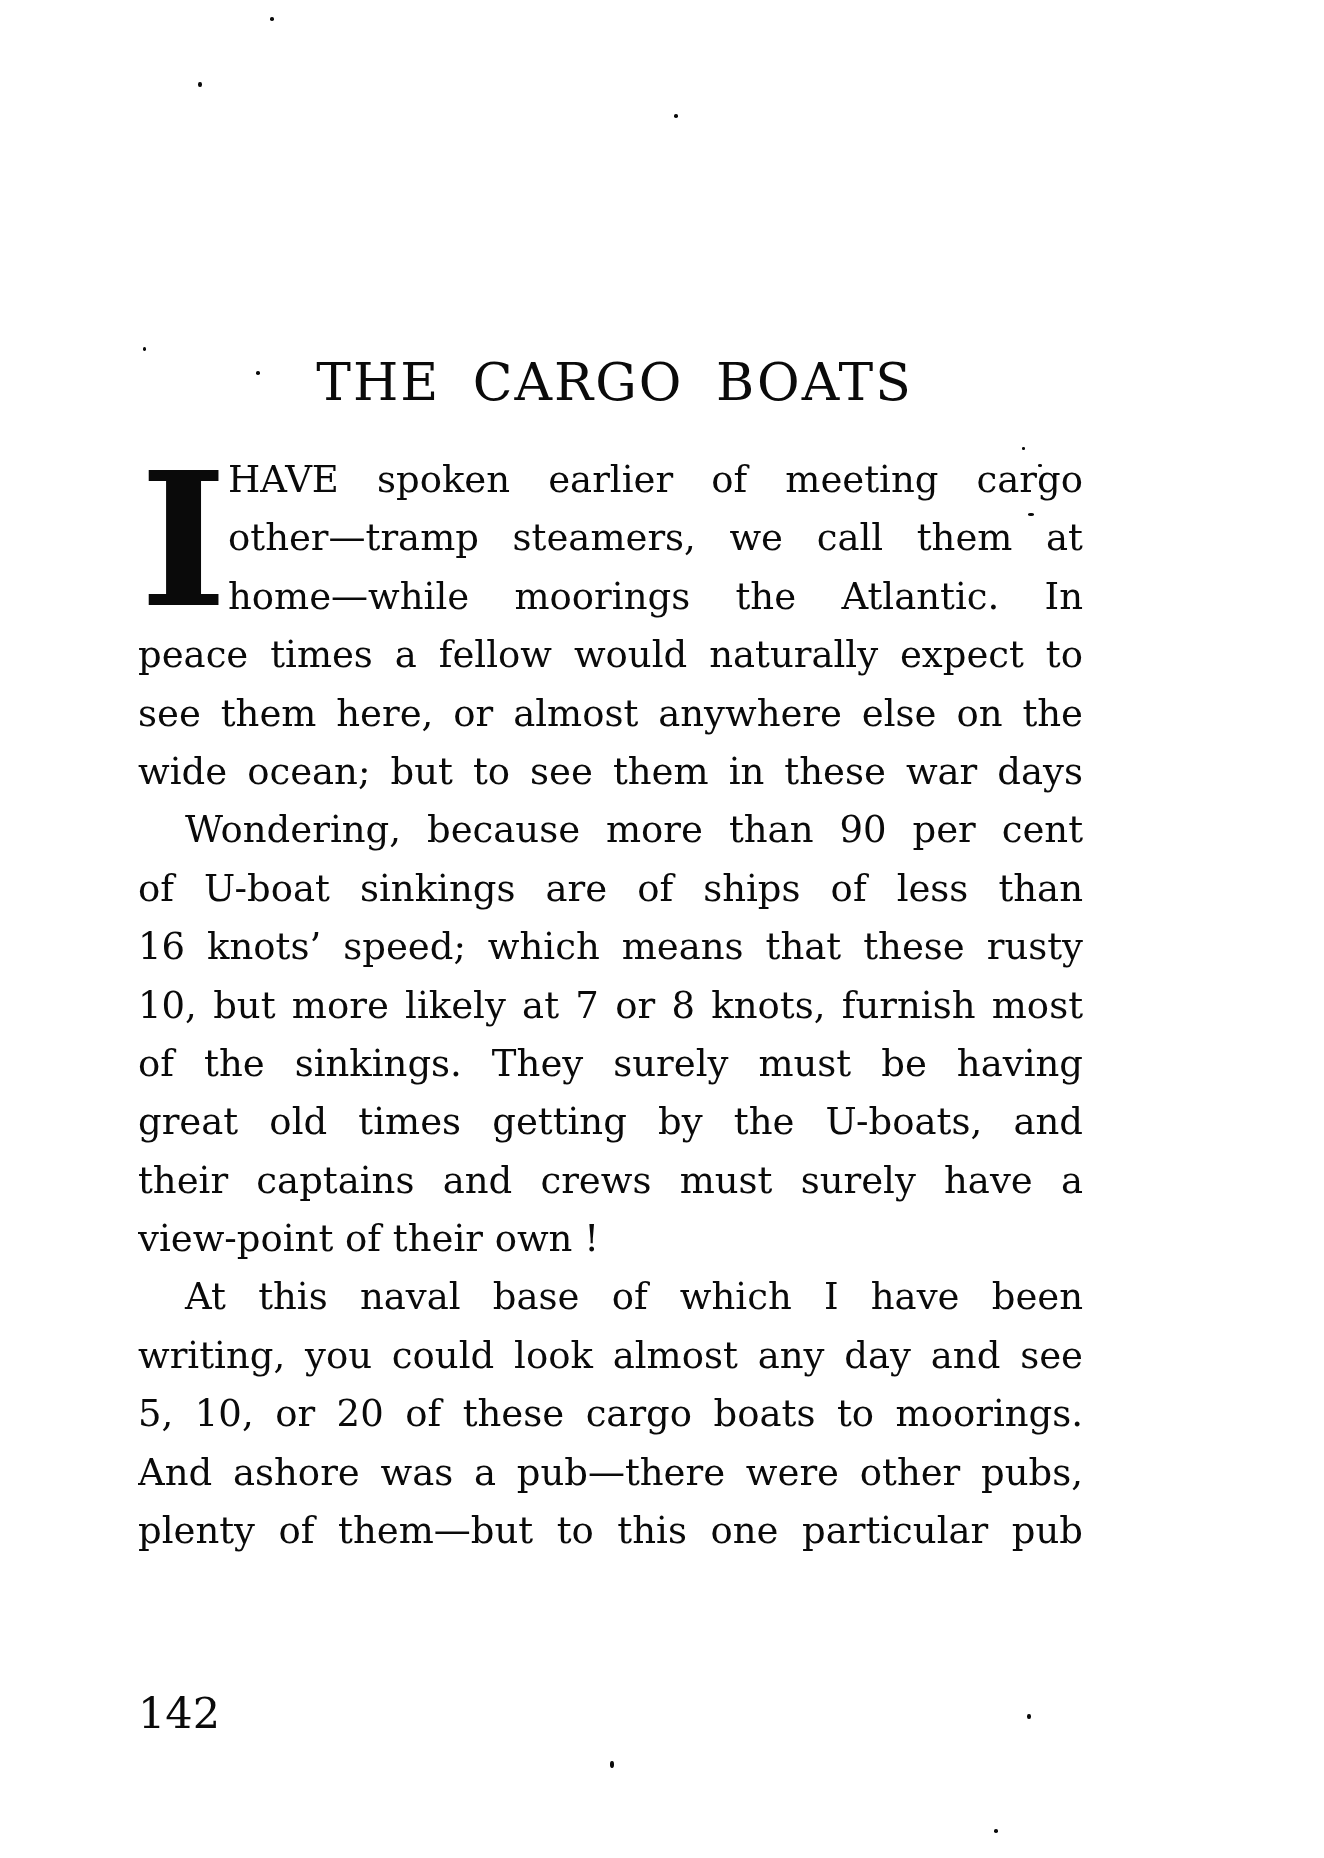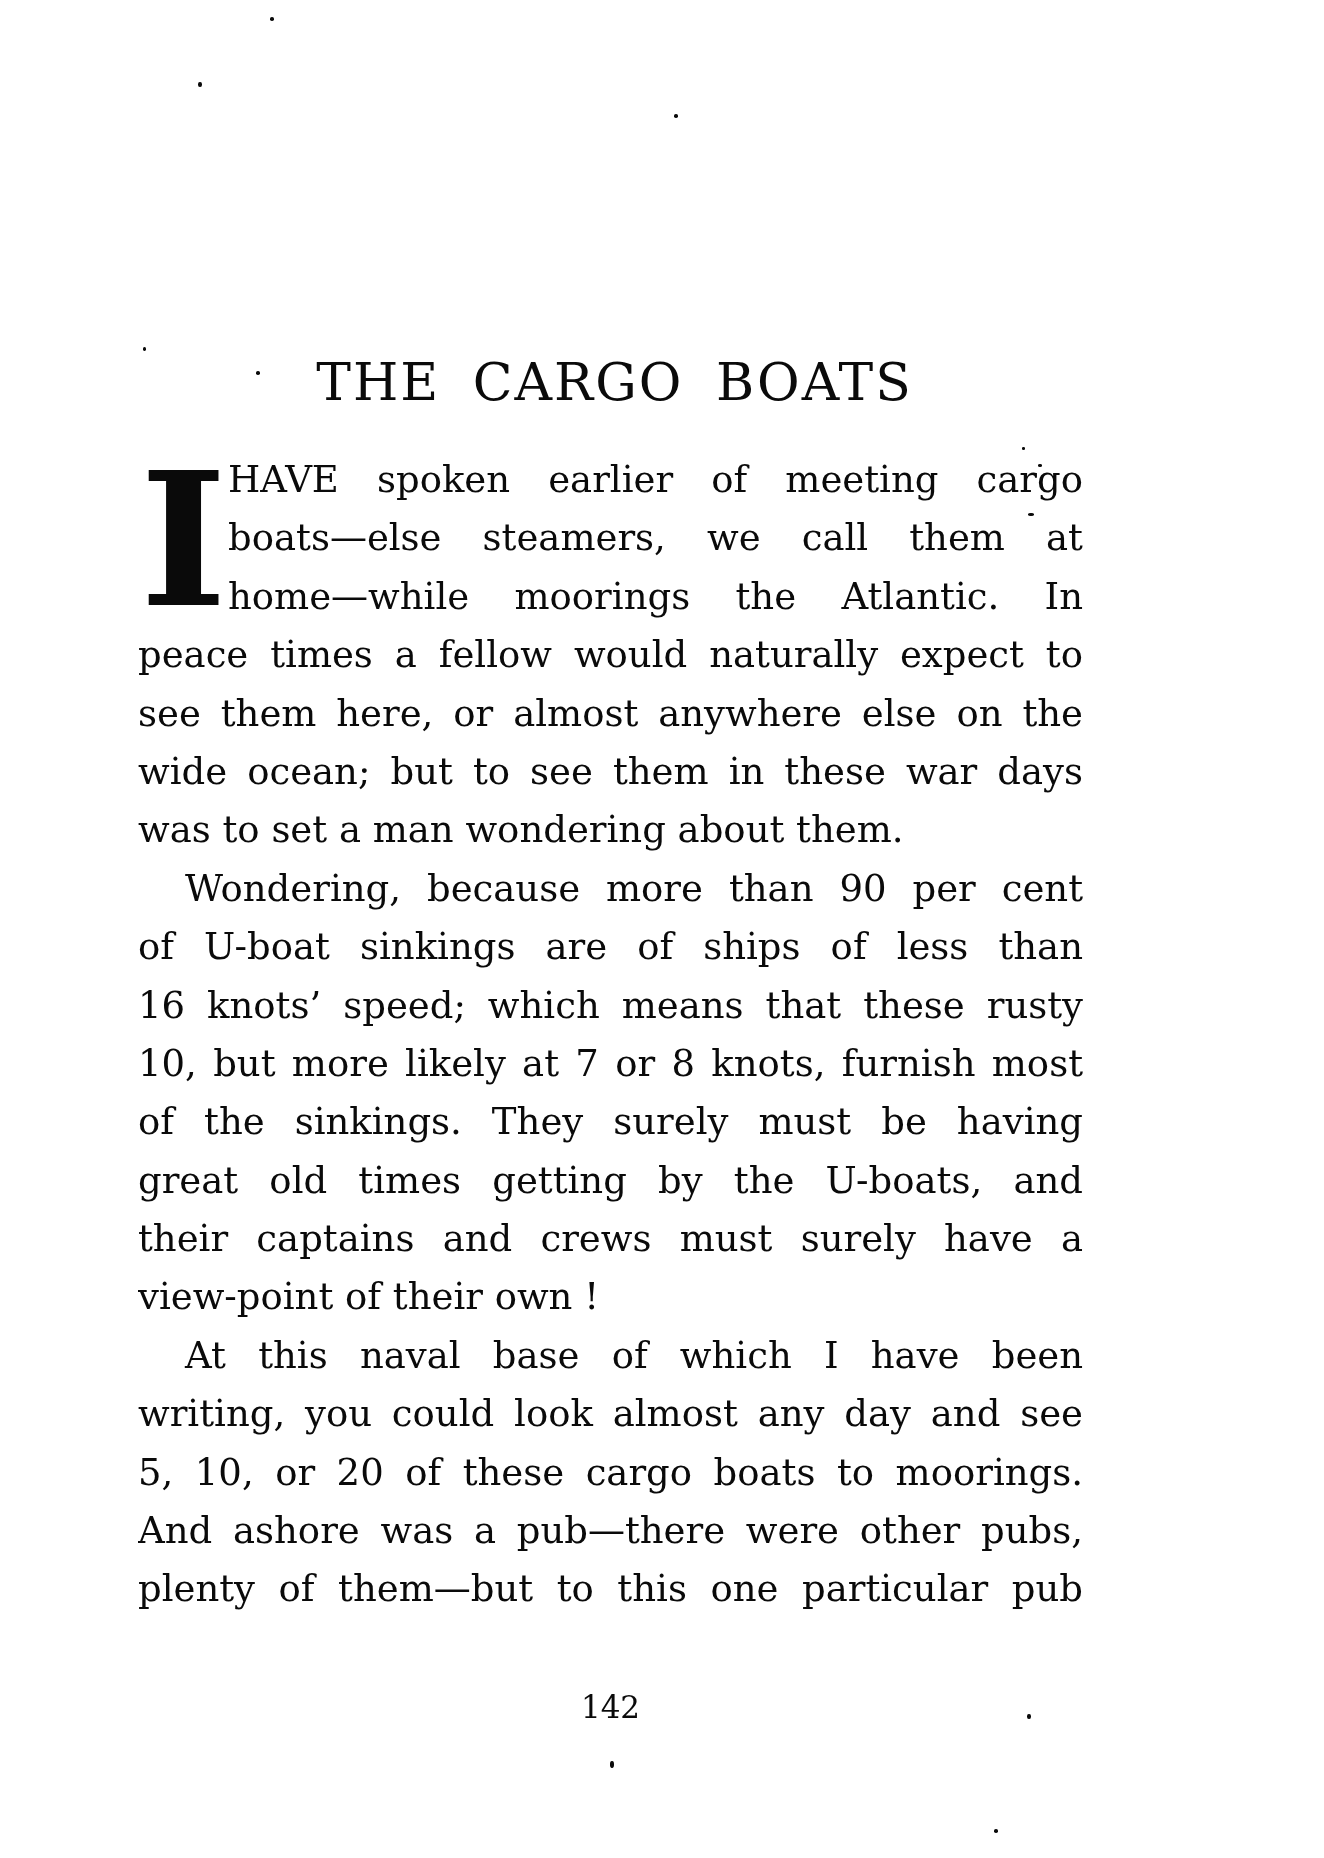"boats—else steamers, we call them" div.line { text: boats—else -> other—tramp }
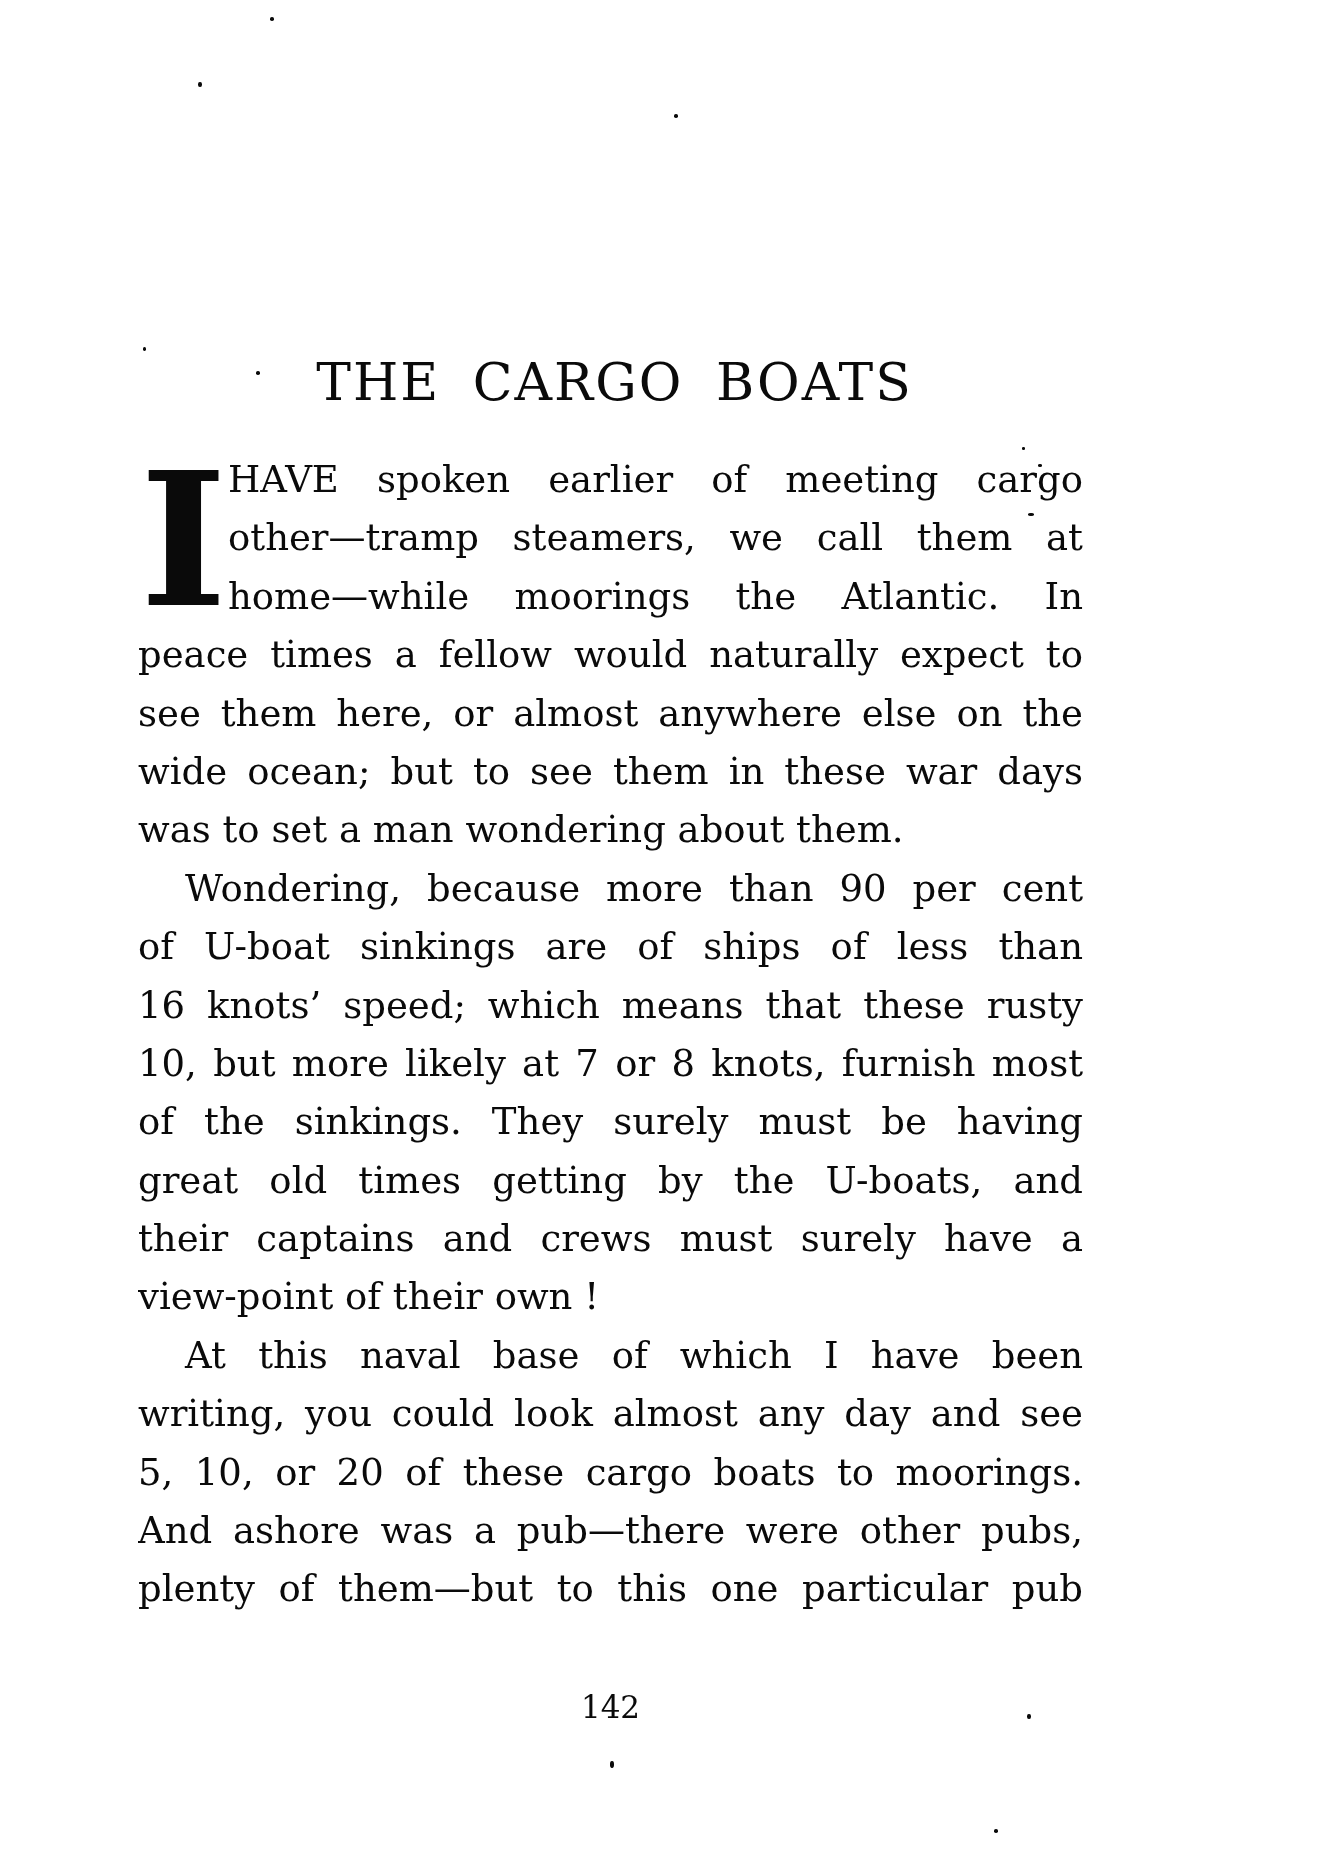"was to set a man" div.line { html: <div>was to set a man wondering about them.</div> -> none }
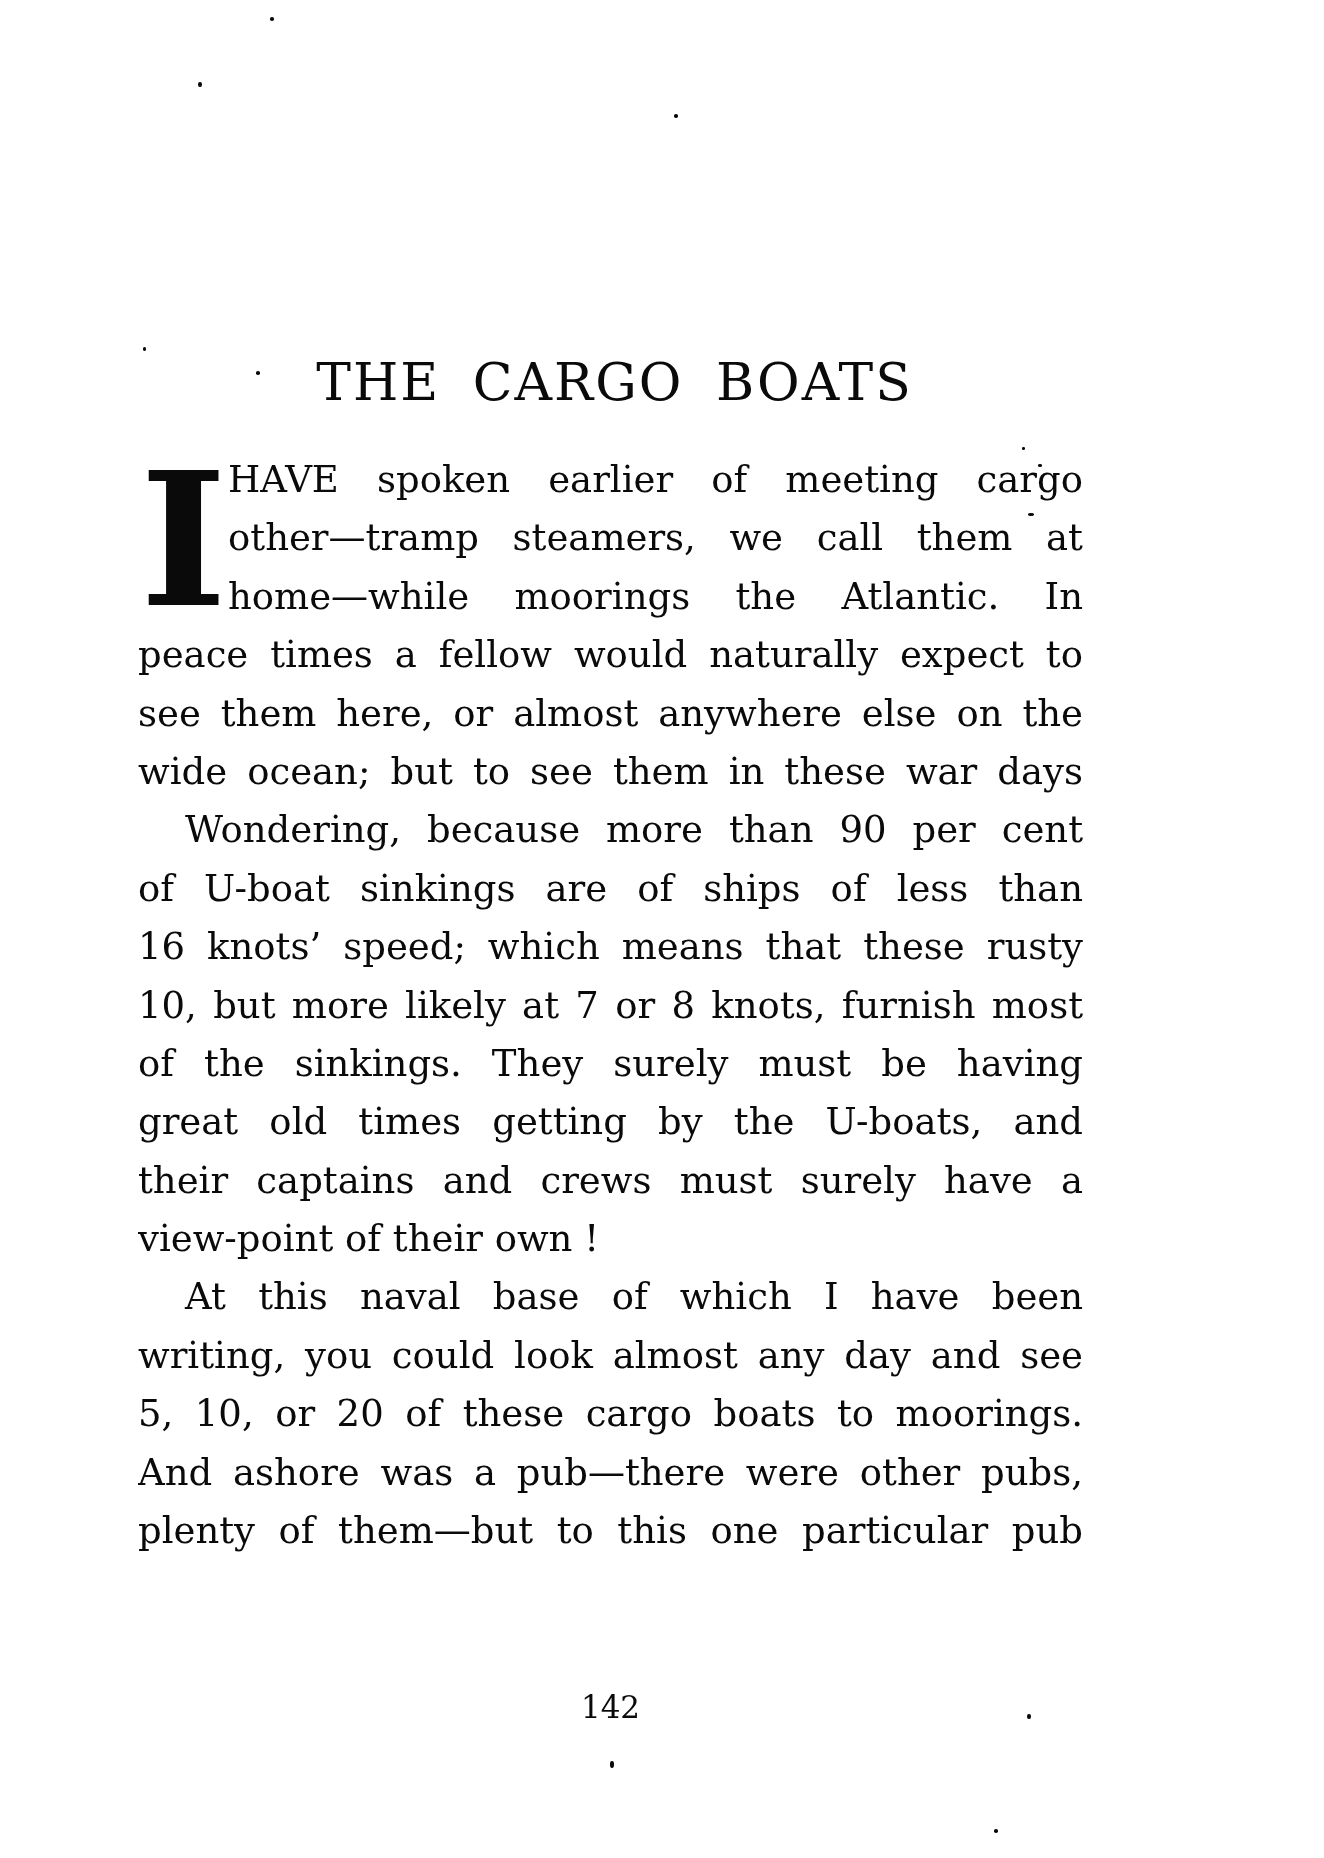"142" .page-number { font-size: 31px -> 43px; text-align: center -> none }
